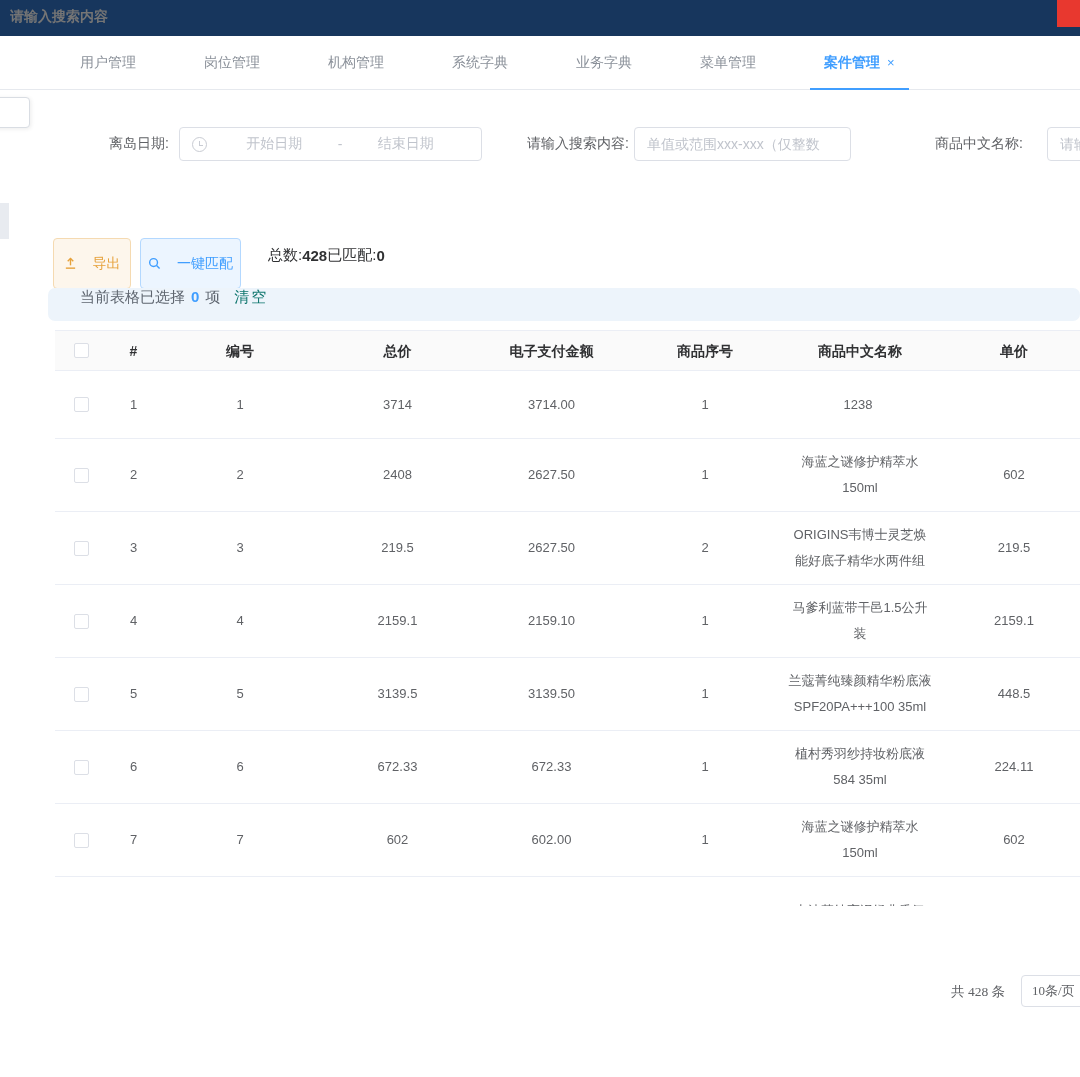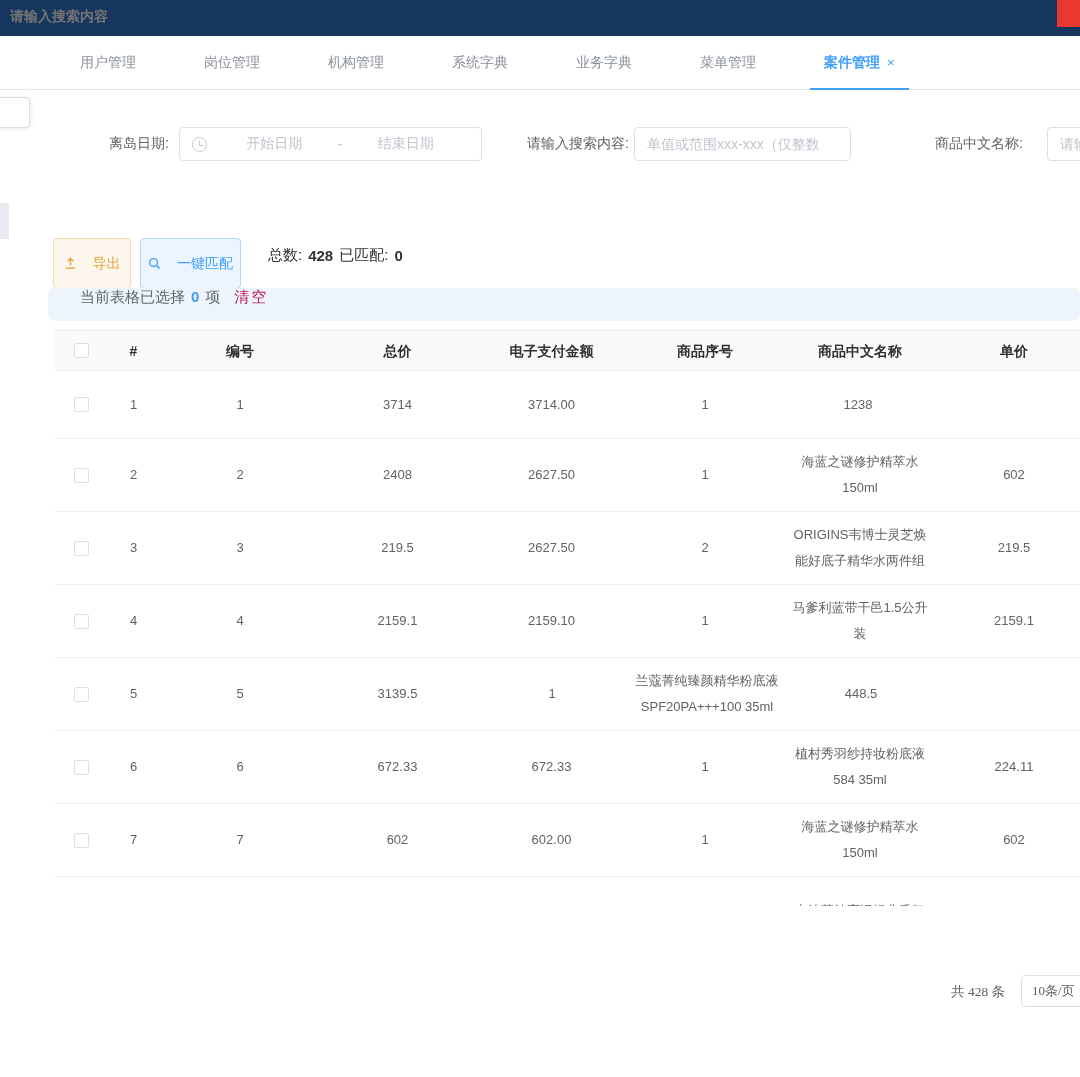"总数:" .stats { gap: 6px -> 0 }
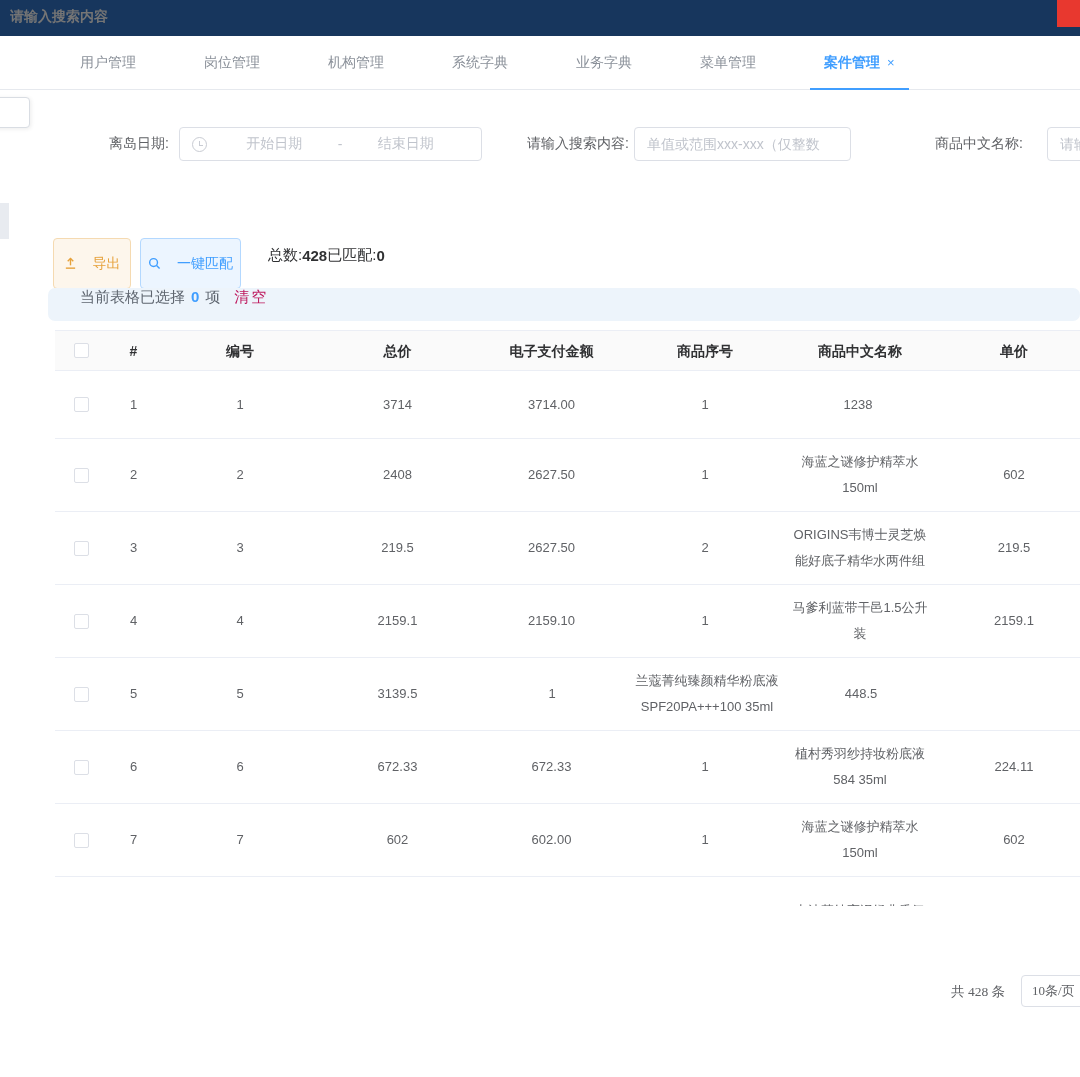"清空" .sel-clear { color: #be185d -> #0f766e }
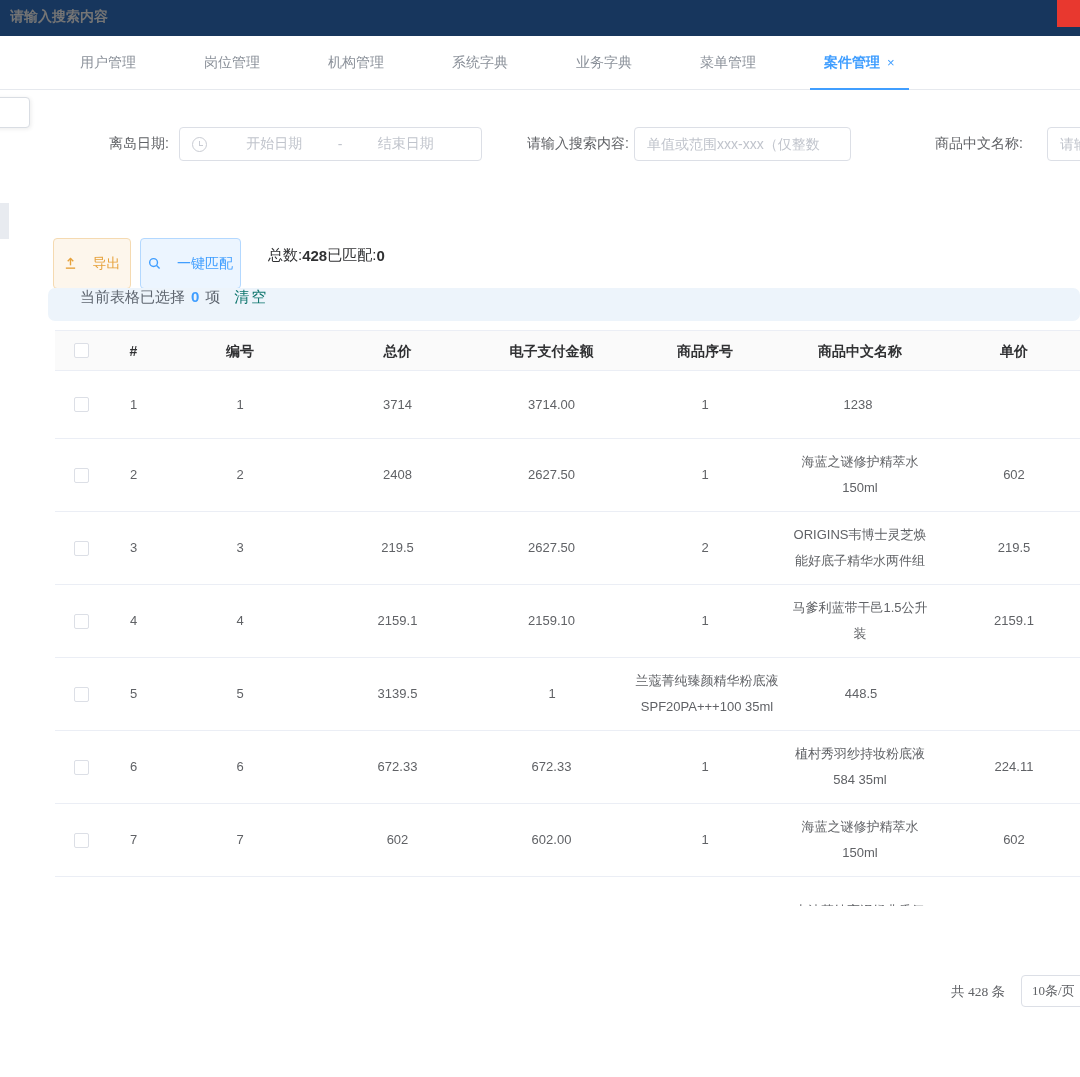"3139.50" div.cell { html: none -> <div>3139.50</div> }
